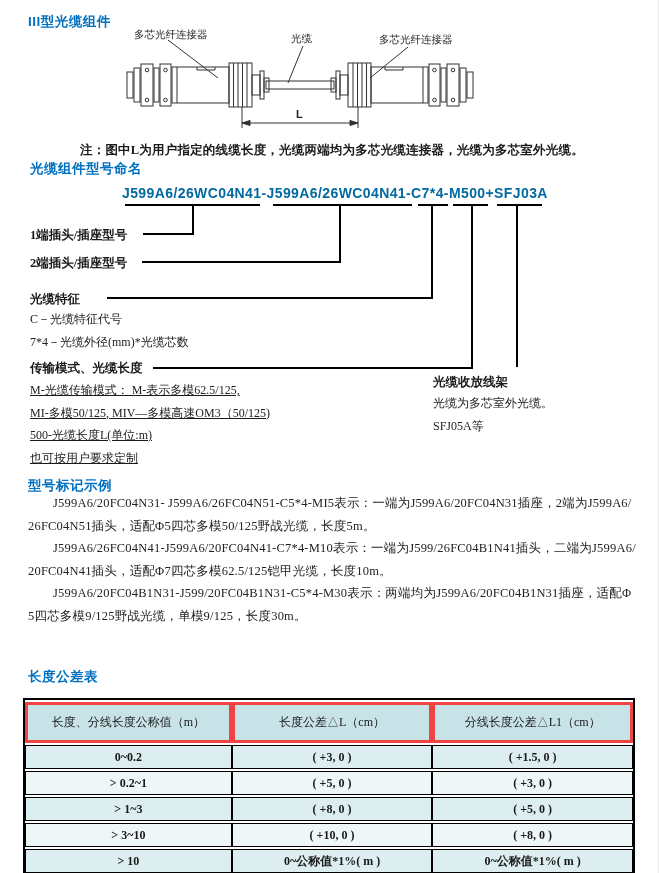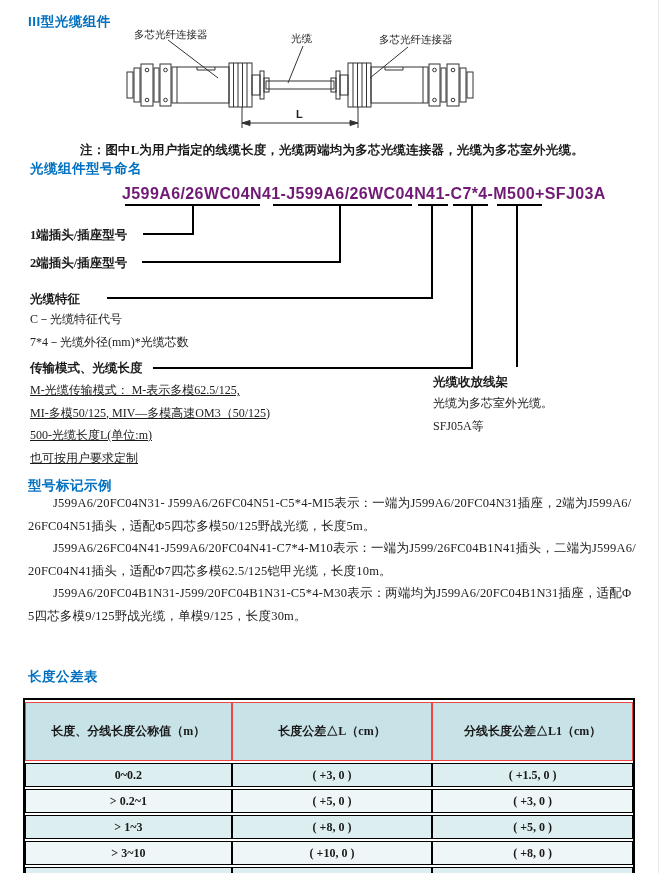"J599A6/26WC04N41-J599A6/26WC04N41-C7*4-M" .model-number { color: #701a75 -> #0369a1; font-size: 16px -> 14px }
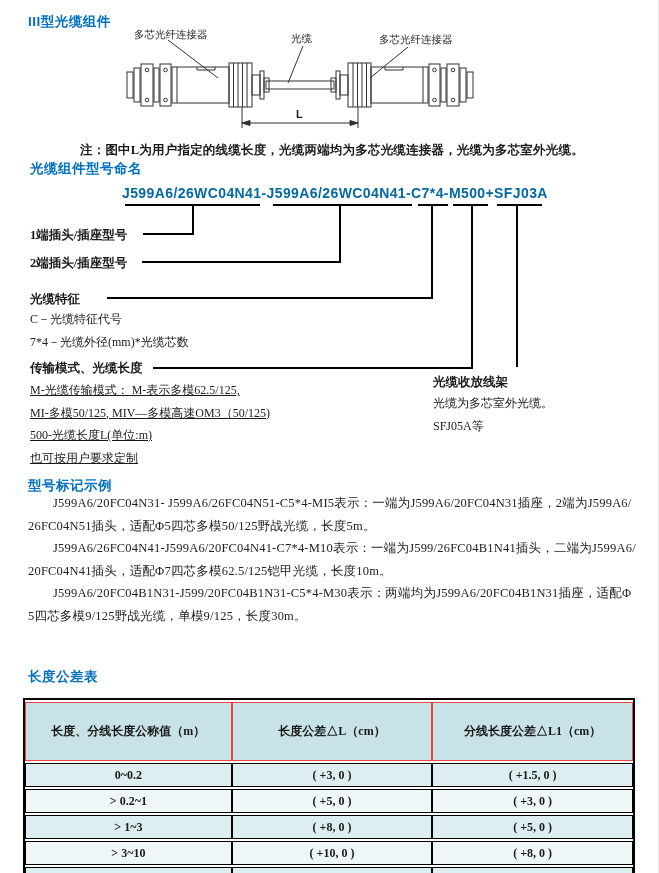"长度、分线长度公称值（m）" table.tolerance th { border: 1px solid #ef4444 -> 3px solid #ef4444; font-weight: bold -> normal; padding: 20px 4px -> 9px 4px }
